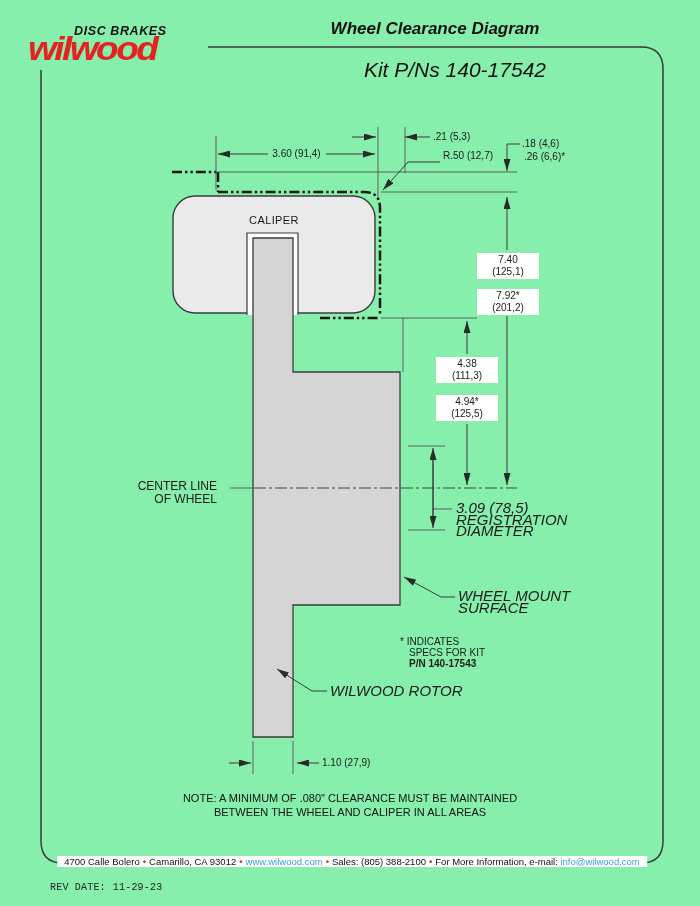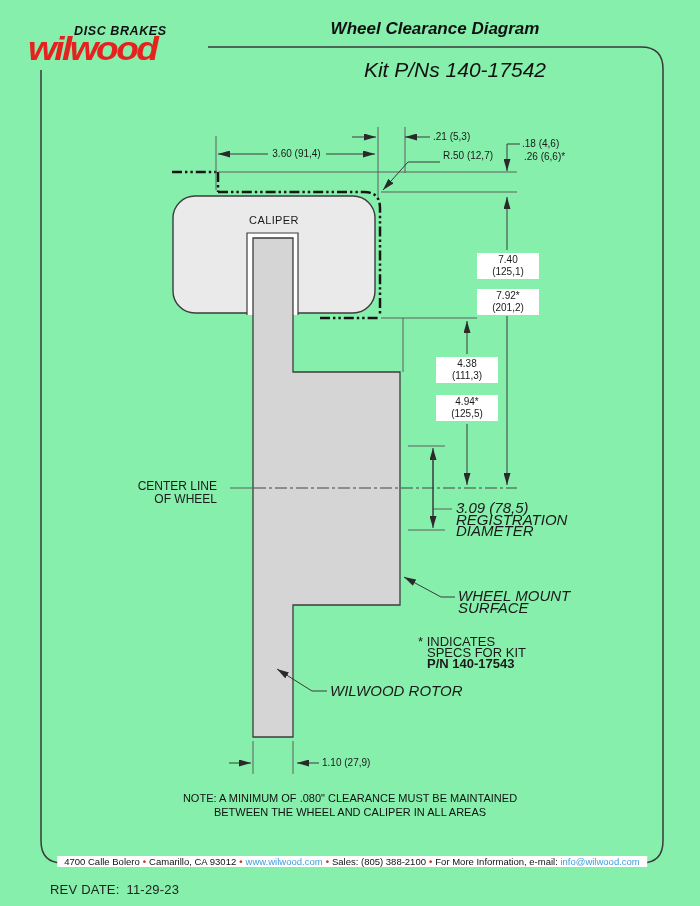"* INDICATES" .star { font-size: 13px -> 10px; left: 418px -> 400px }
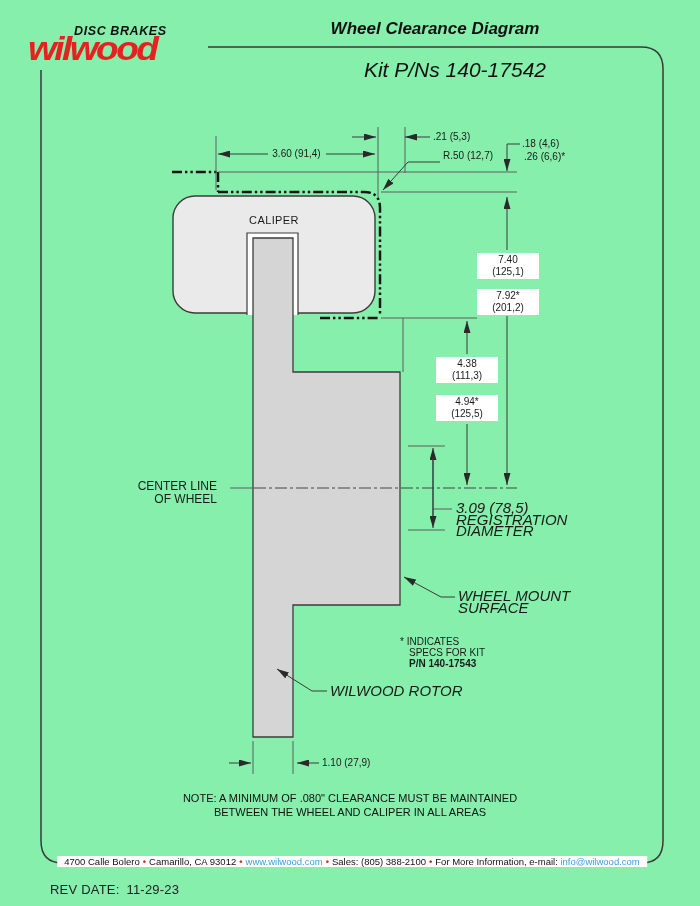"REV DATE: 11-29-23" .revdate { font-family: none -> Liberation Mono, monospace; font-size: 13px -> 10px }
